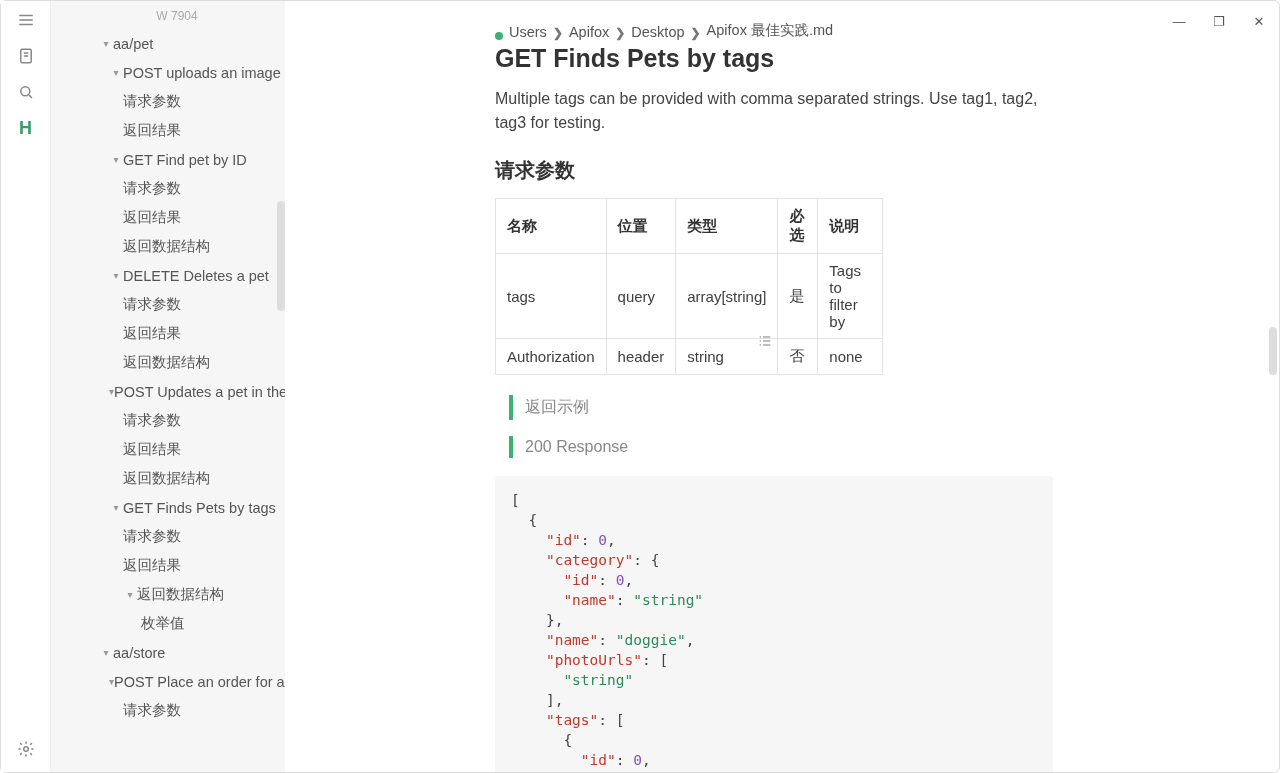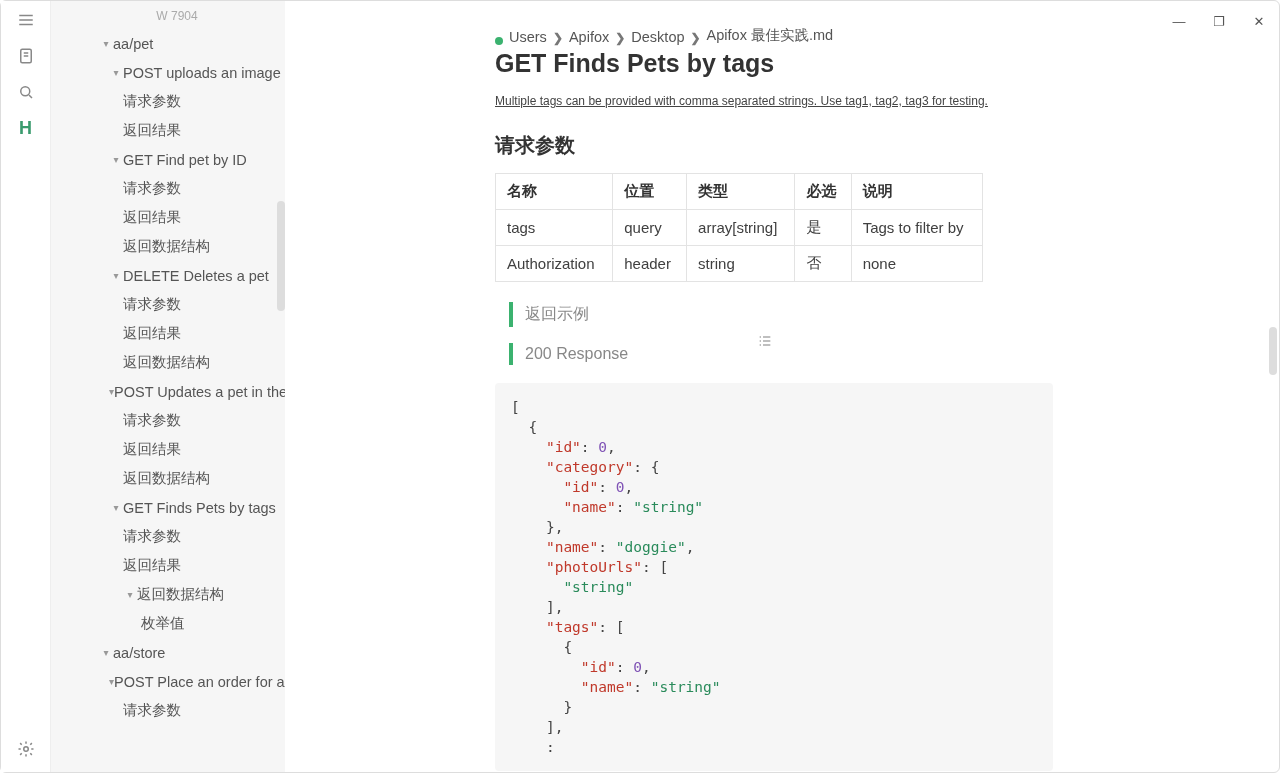"Multiple tags can be provided" .desc { font-size: 12px -> 16px; text-decoration: underline -> none }
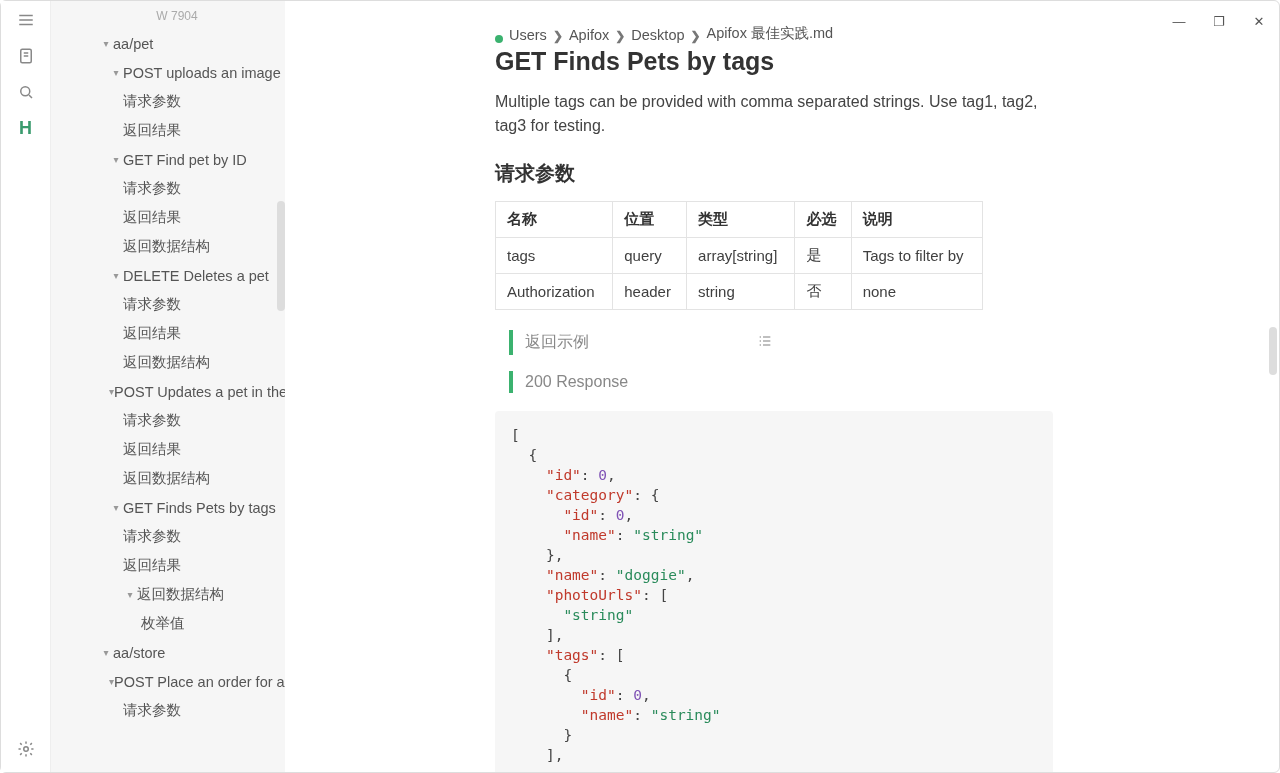"名称" table { width: 488px -> 388px }
